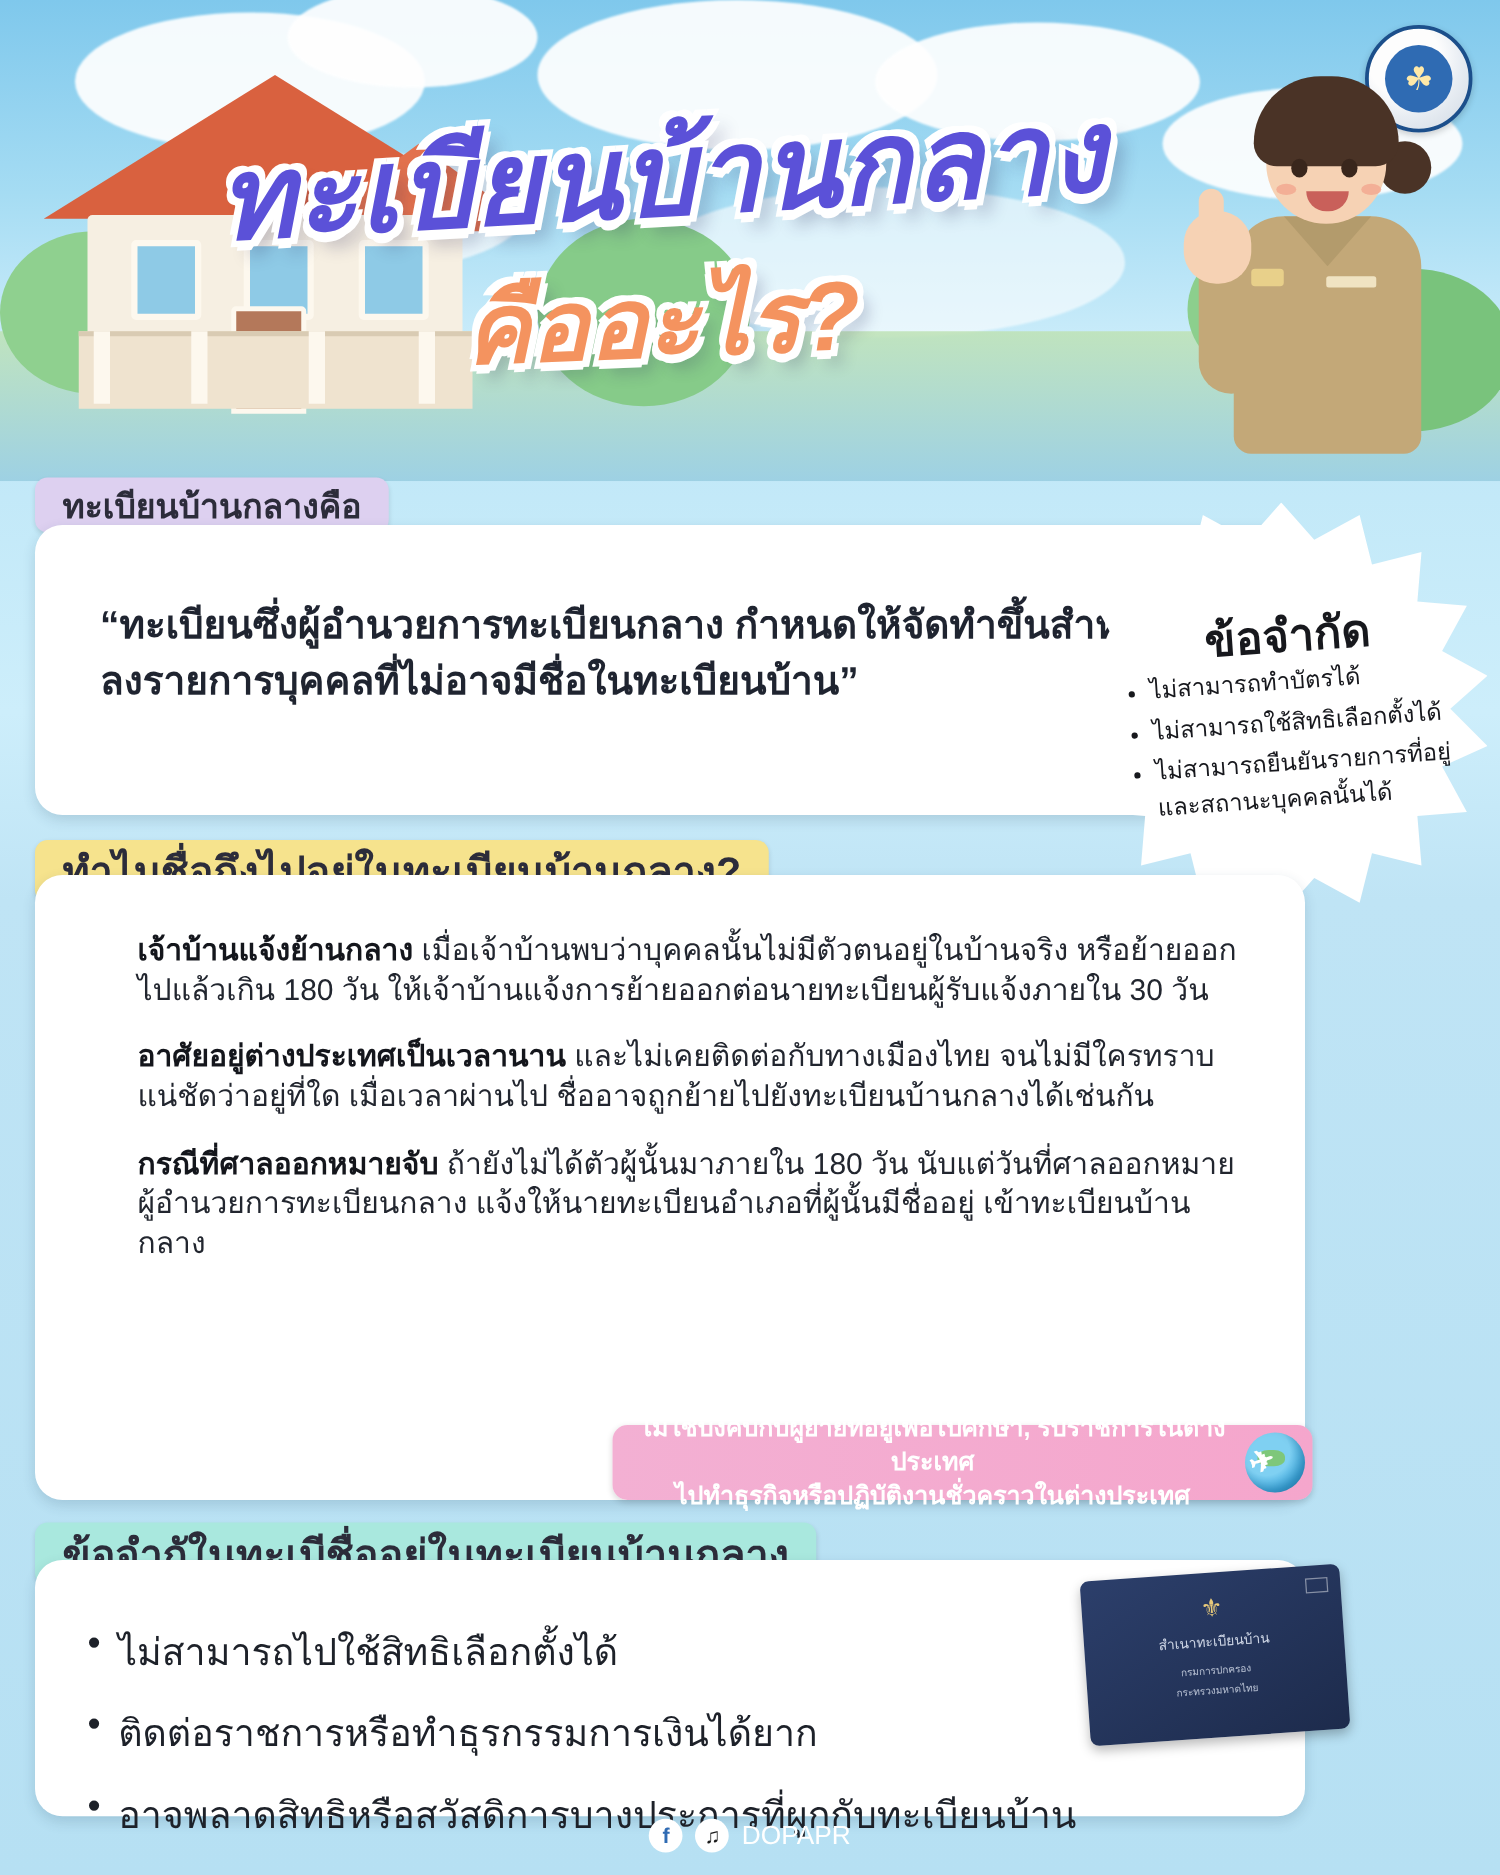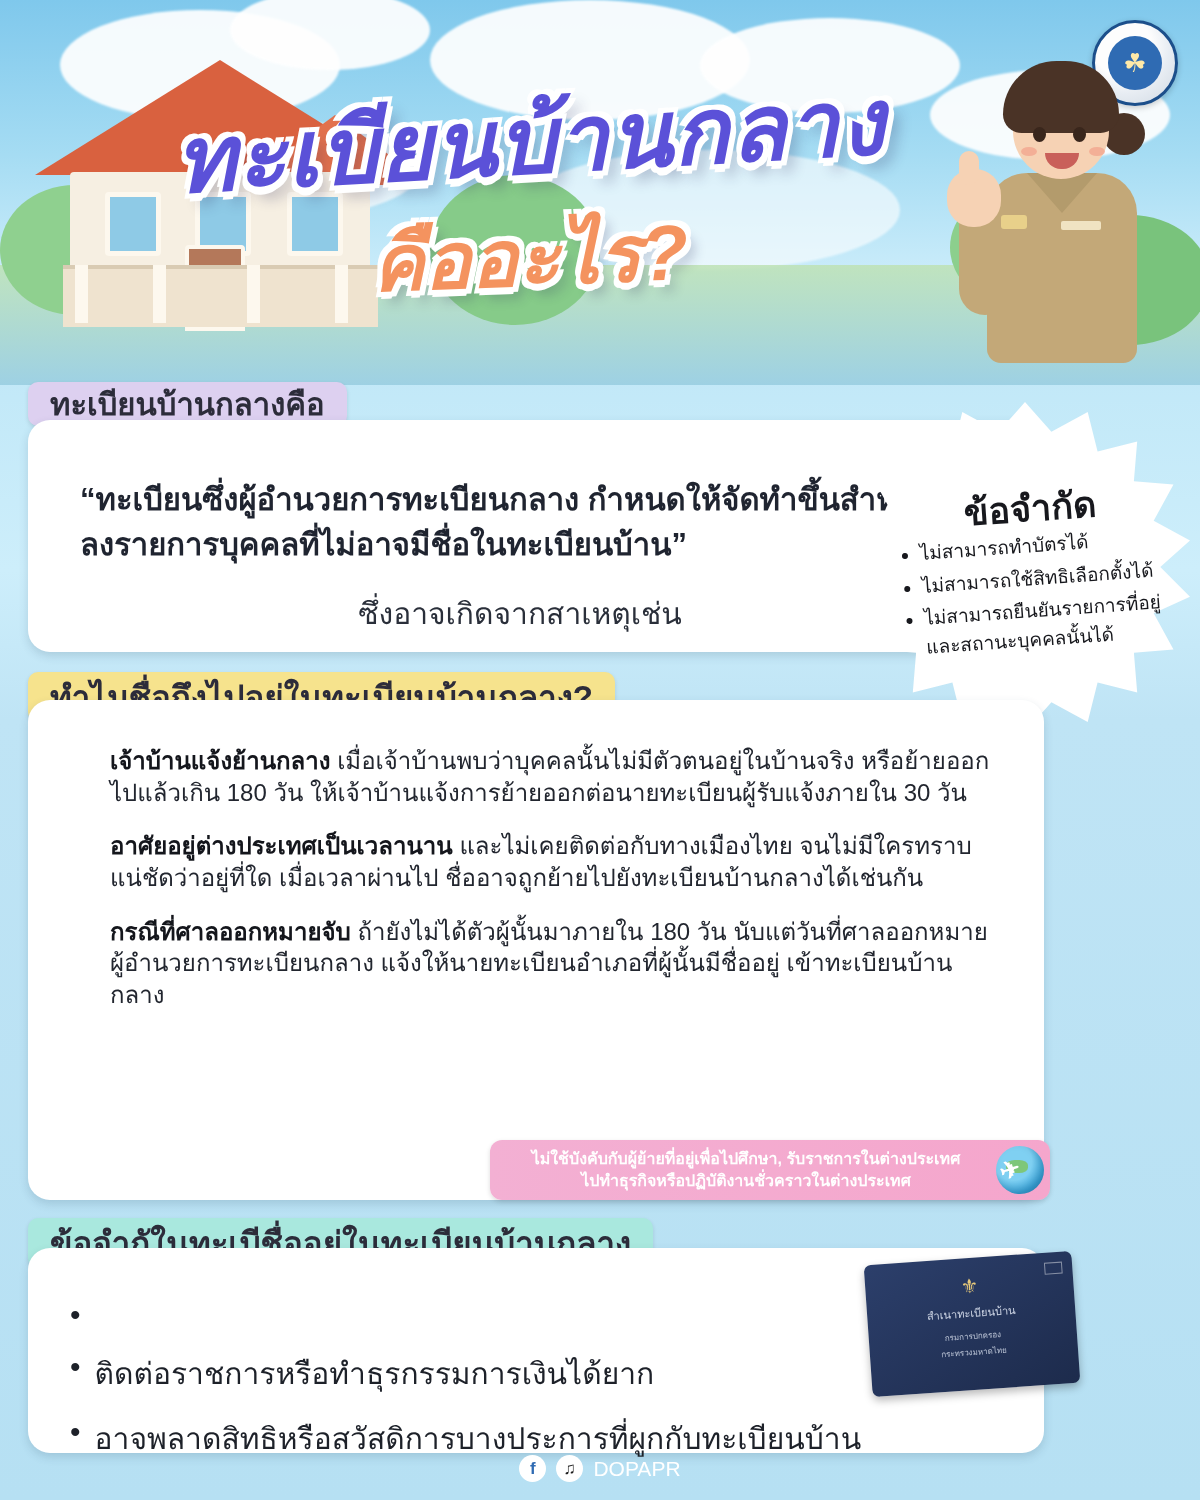"ทะเบียนบ้านกลางคือ" .sec-head { font-size: 31px -> 27px }
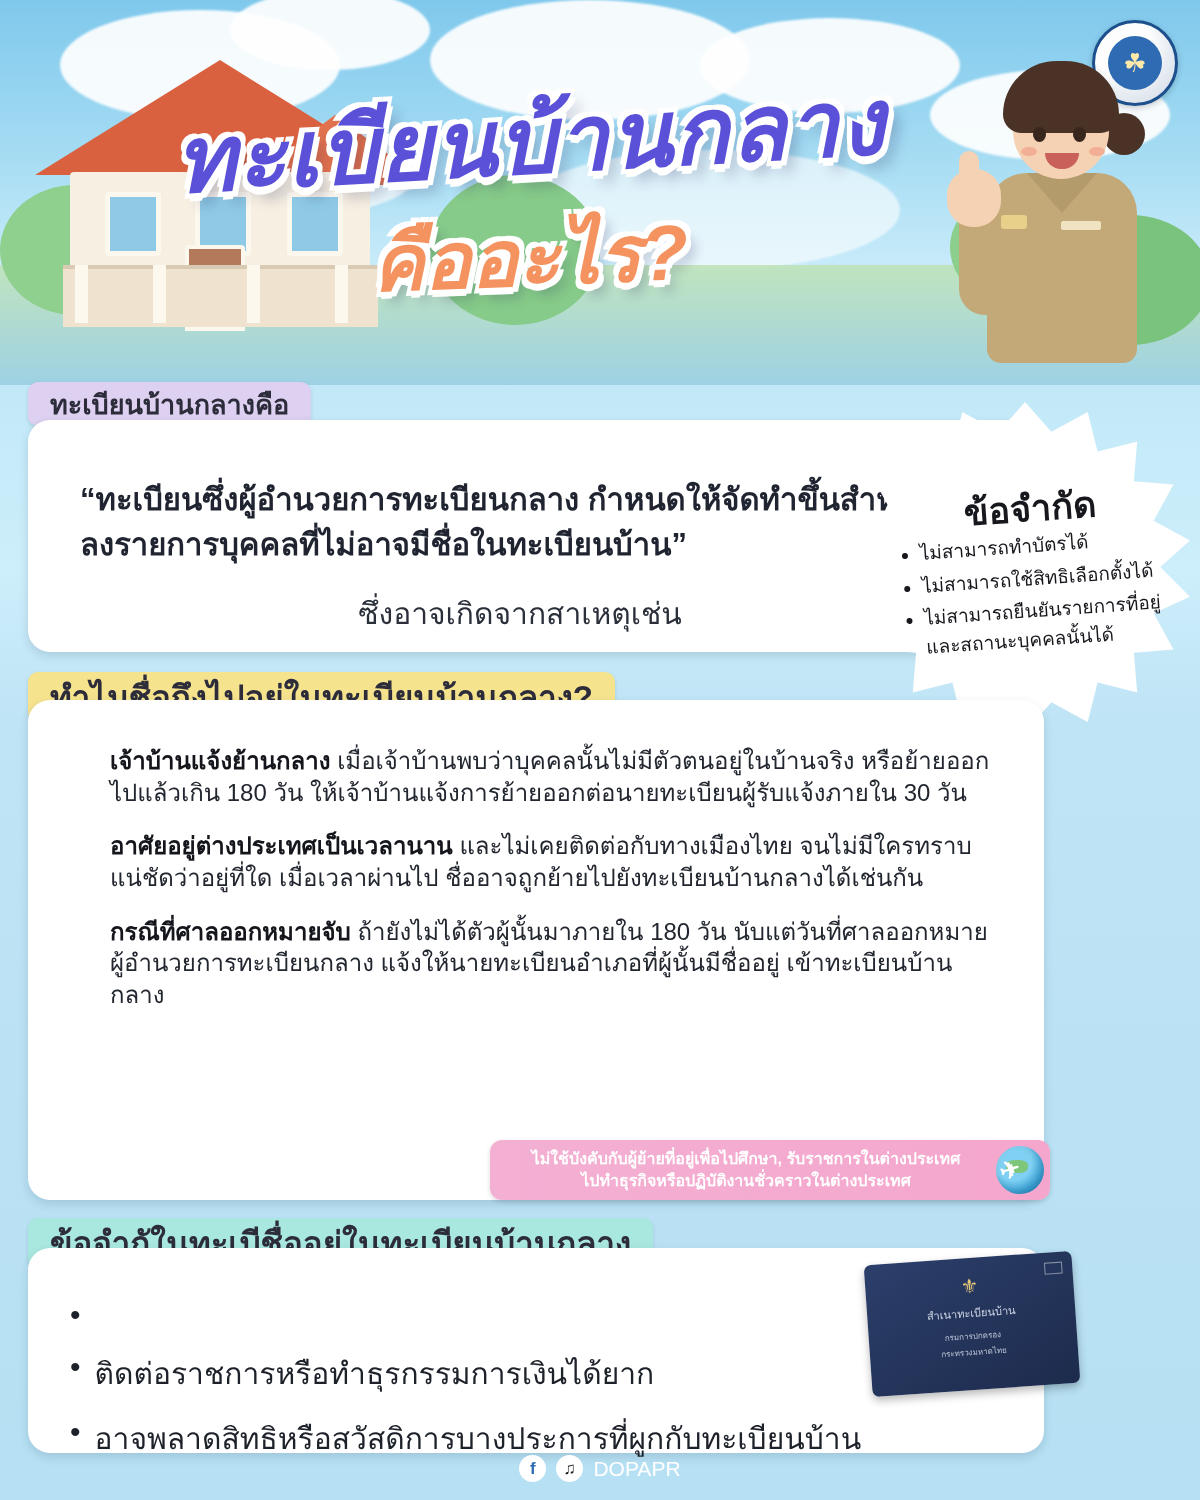"ซึ่งอาจเกิดจากสาเหตุเช่น" div.quote-sub { html: <div>ซึ่งอาจเกิดจากสาเหตุเช่น</div> -> none }
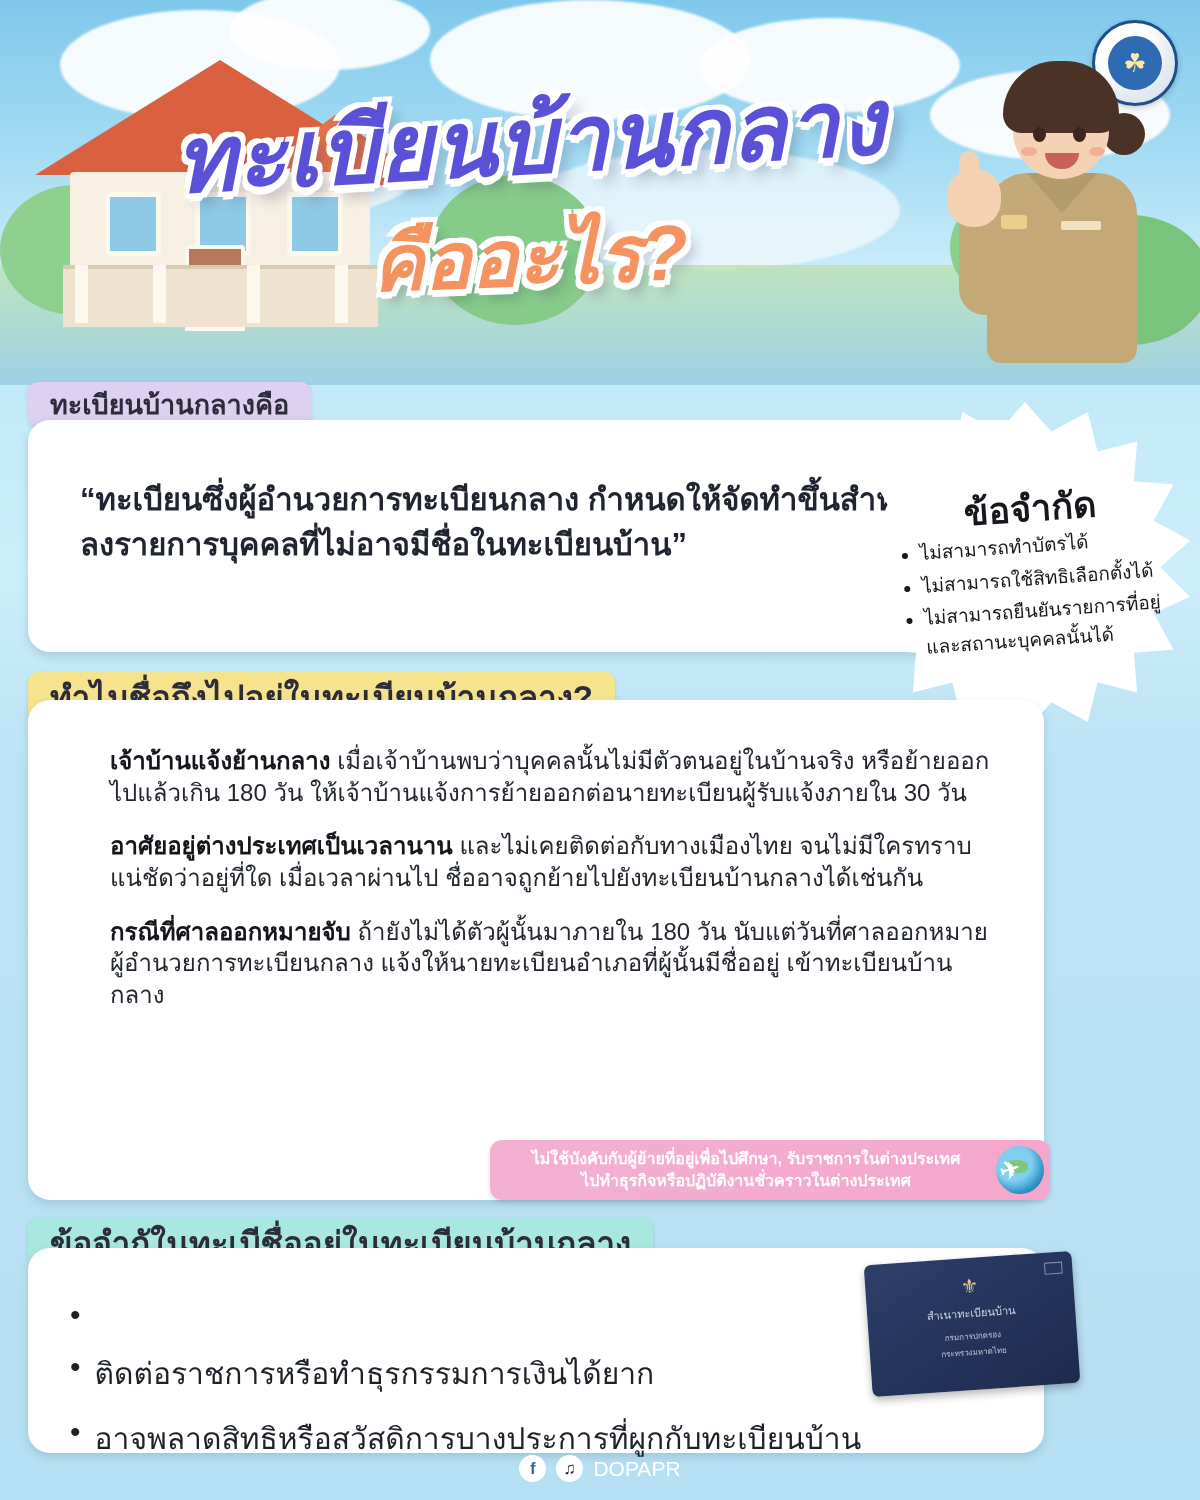"ไม่ใช้บังคับกับผู้ย้ายที่อยู่เพื่อไปศึกษ" .note { font-size: 16px -> 20px }
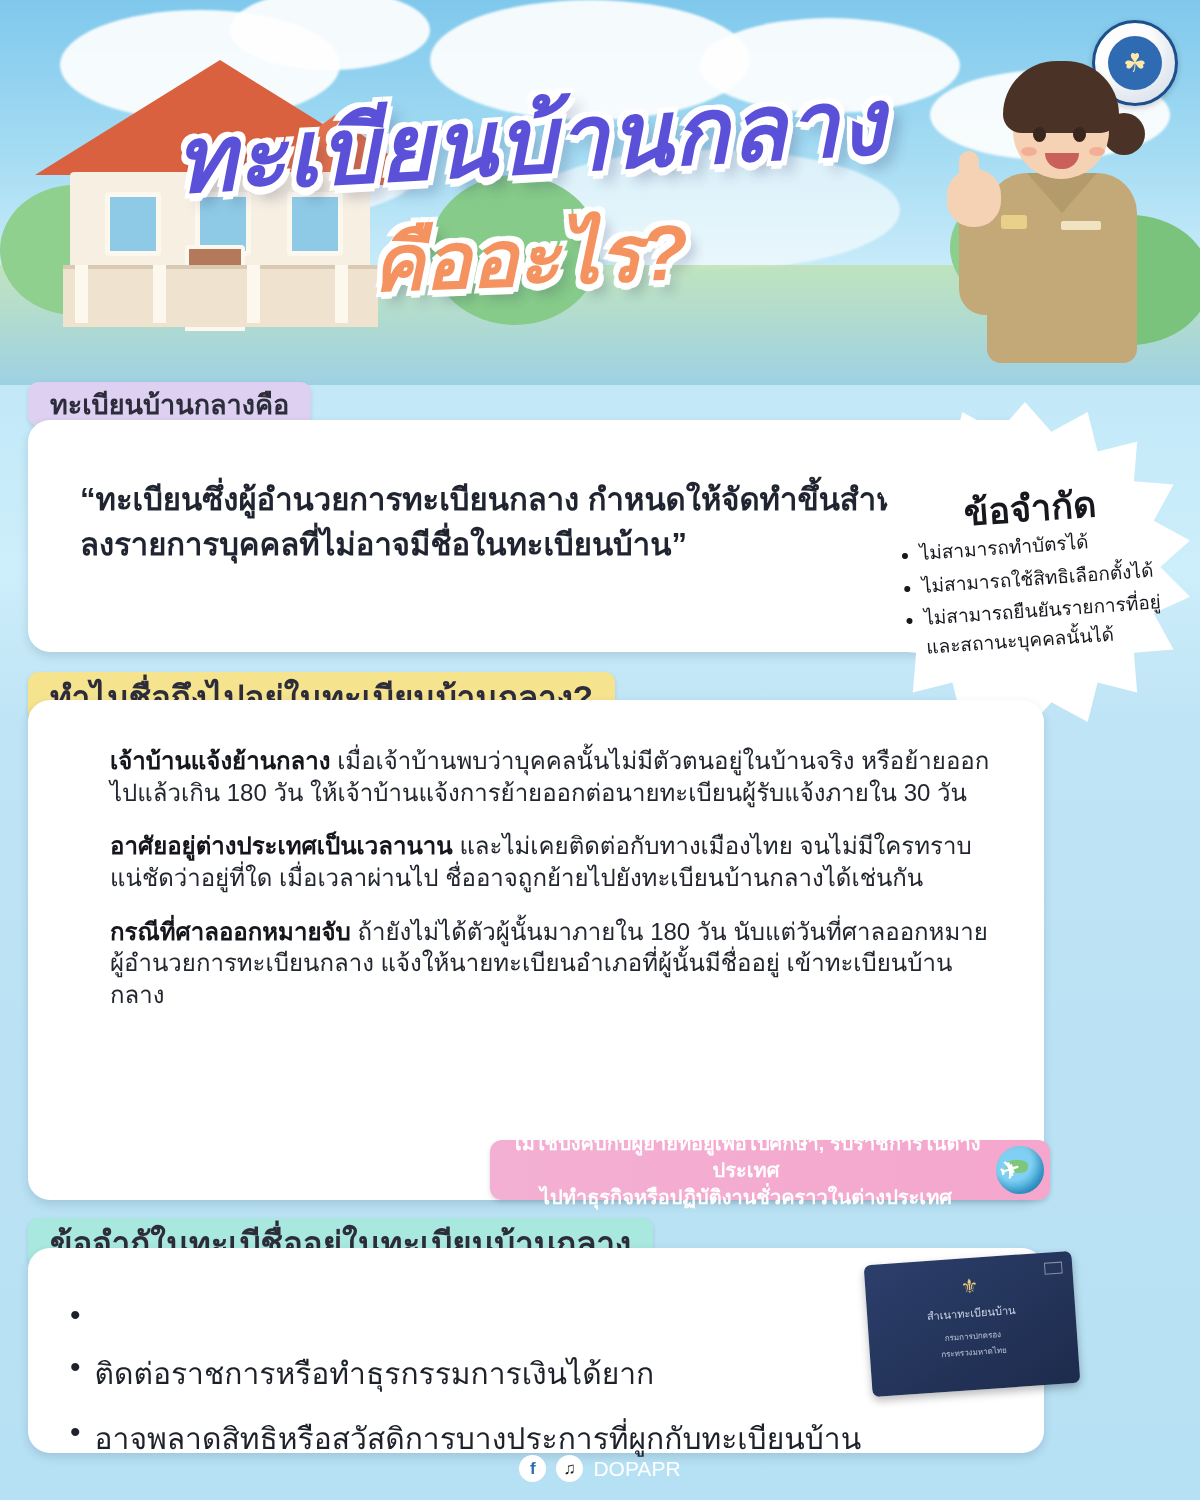"ไม่สามารถไปใช้สิทธิเลือกตั้งได้" span { html: none -> <span>ไม่สามารถไปใช้สิทธิเลือกตั้งได้</span> }
